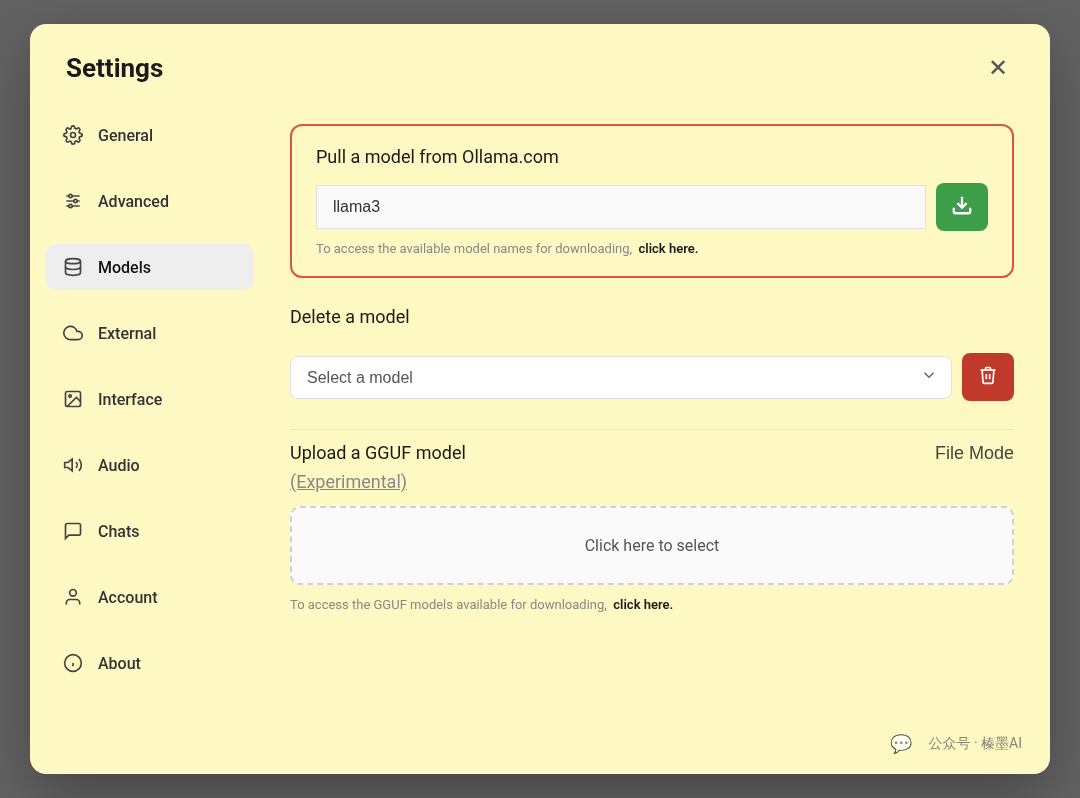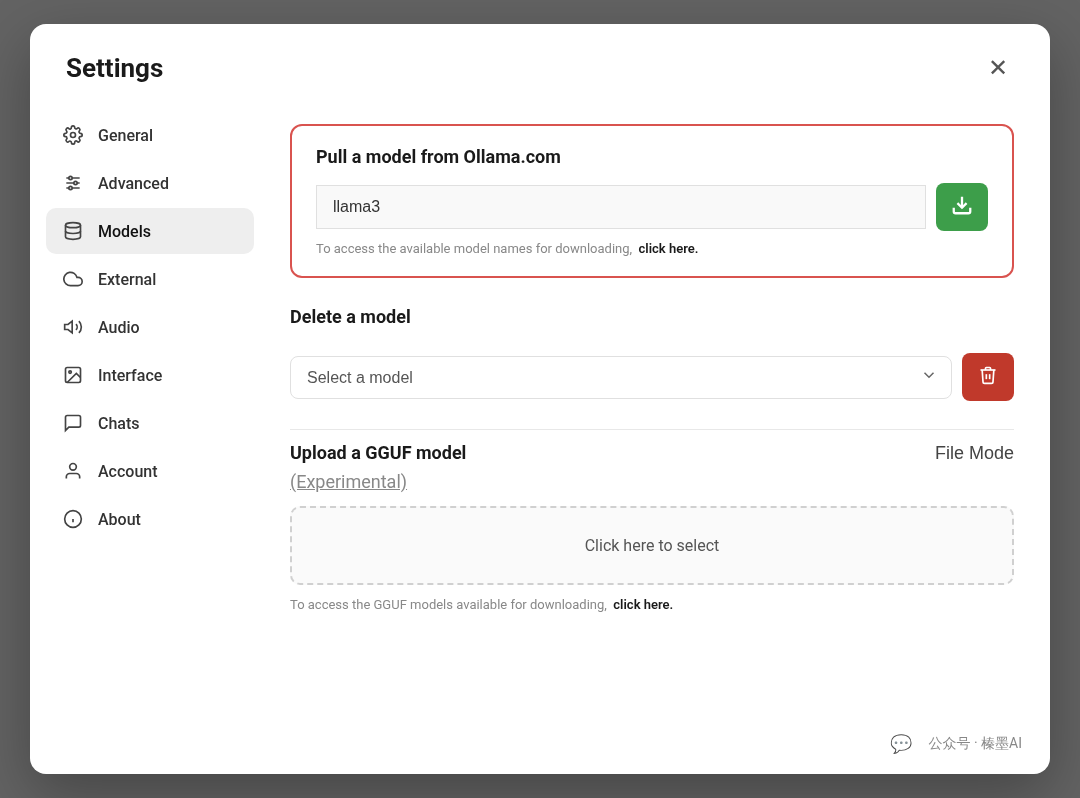"Settings" .modal { background: #ffffff -> #fef9c3 }
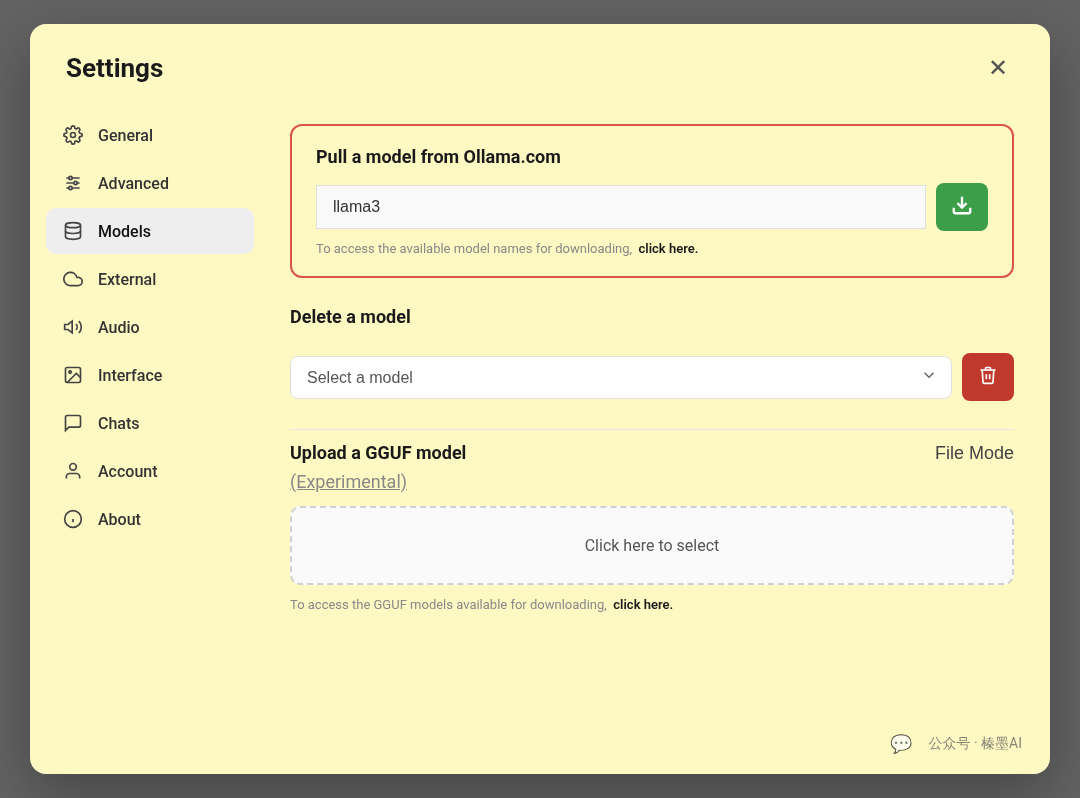"General" .sidebar { gap: 2px -> 20px }
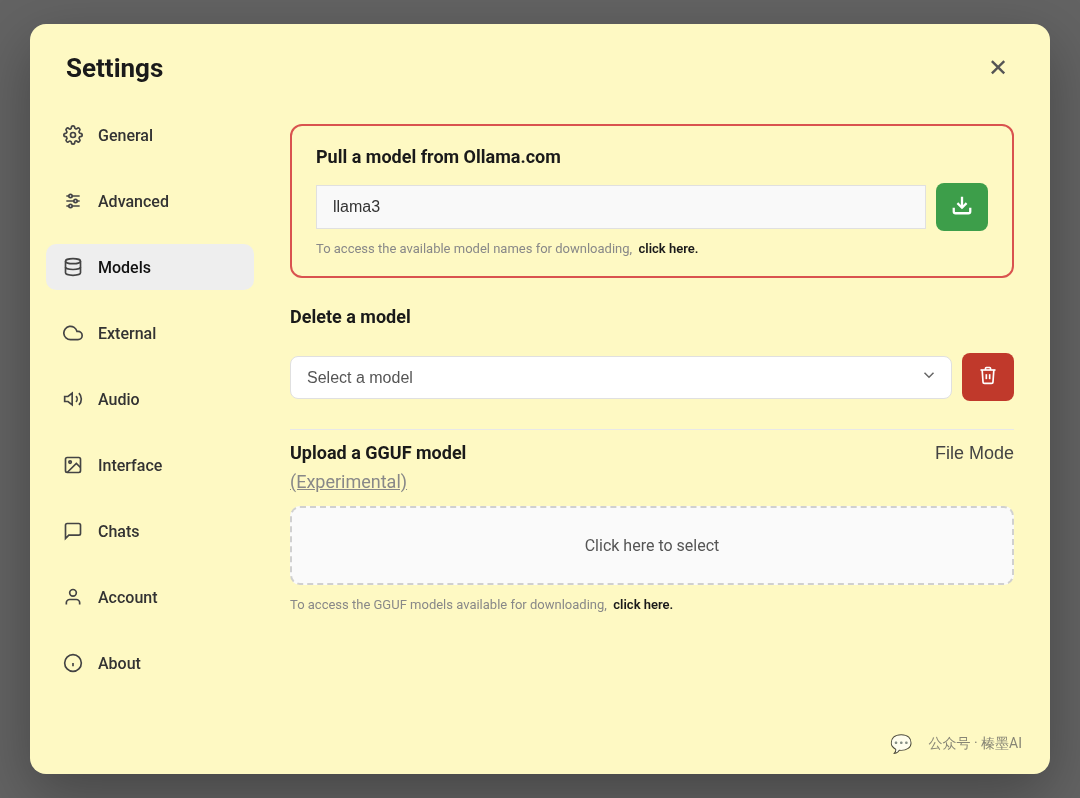"Pull a model from Ollama.com" .section-title { font-weight: 700 -> 400 }
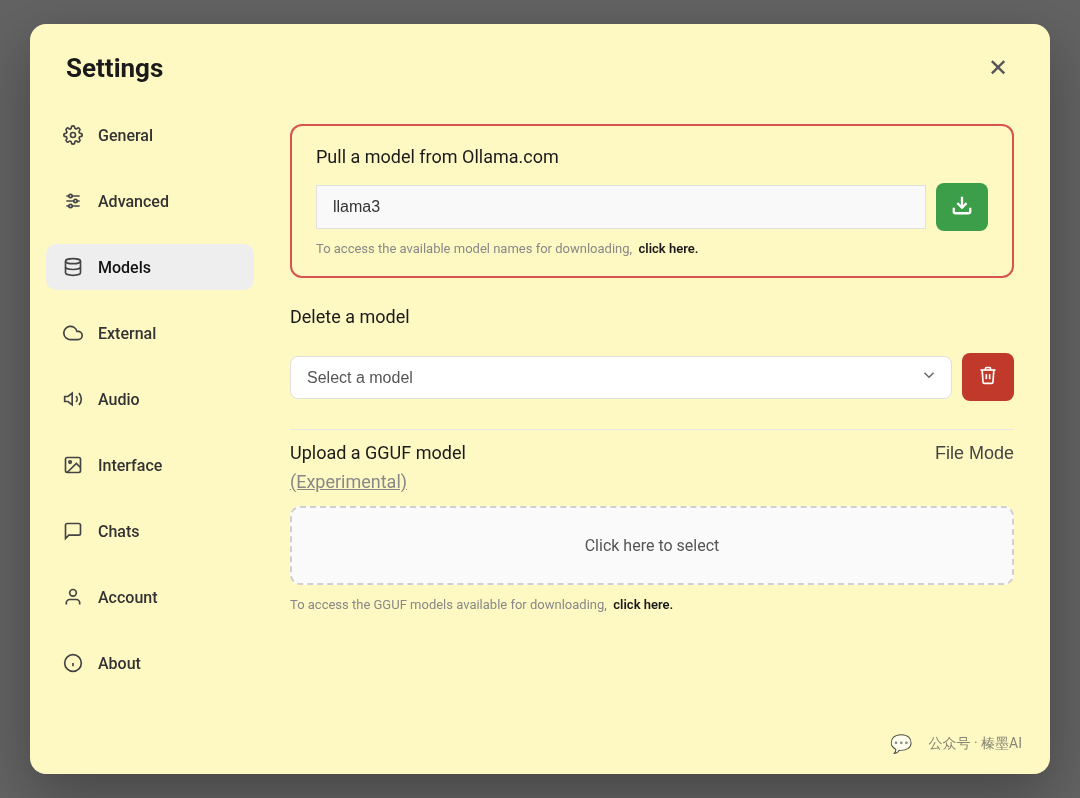"Audio" div.sidebar-item { order: before "Interface" -> after "Interface" }
